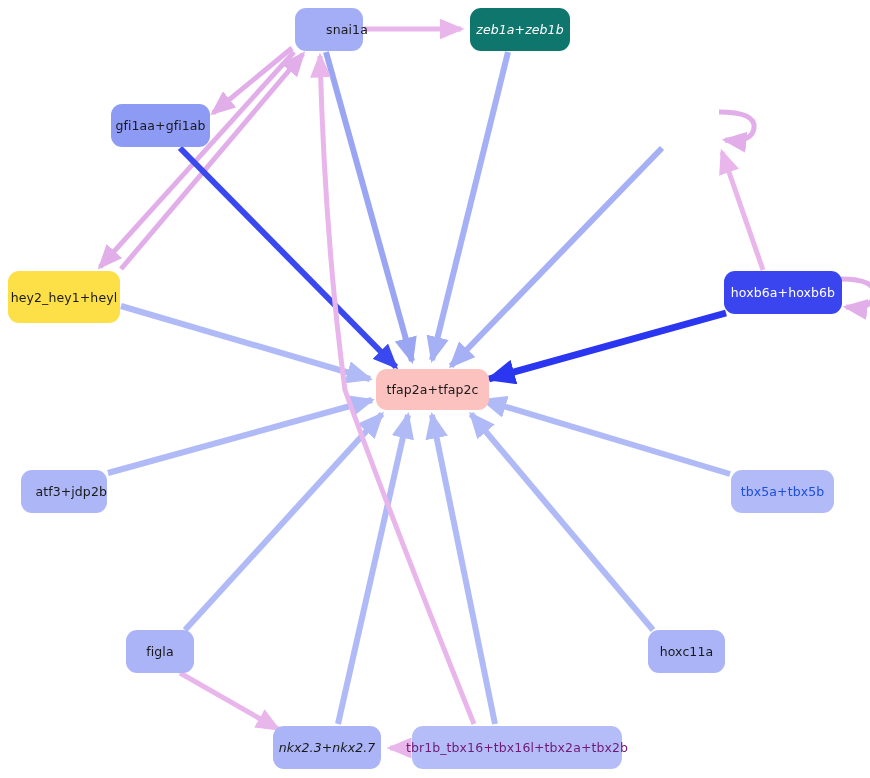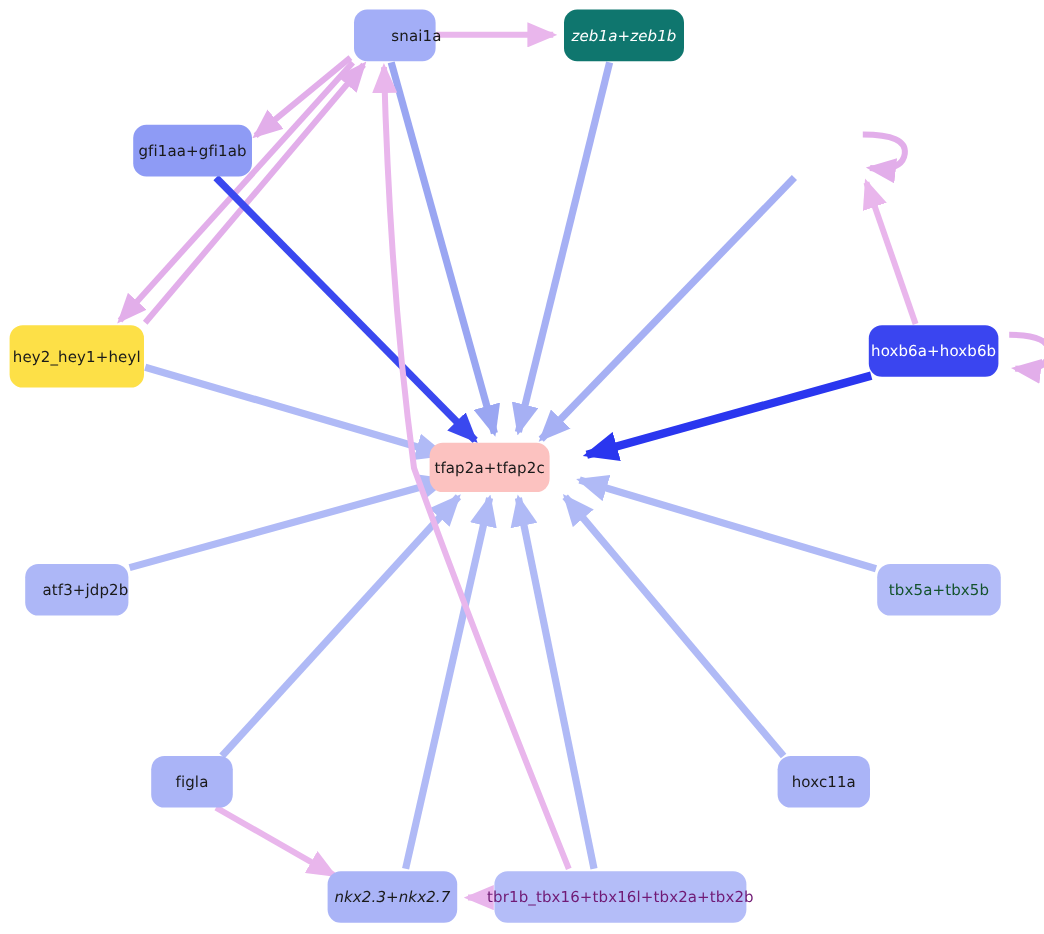"hoxb6a+hoxb6b" div.node { width: 108px -> 118px }
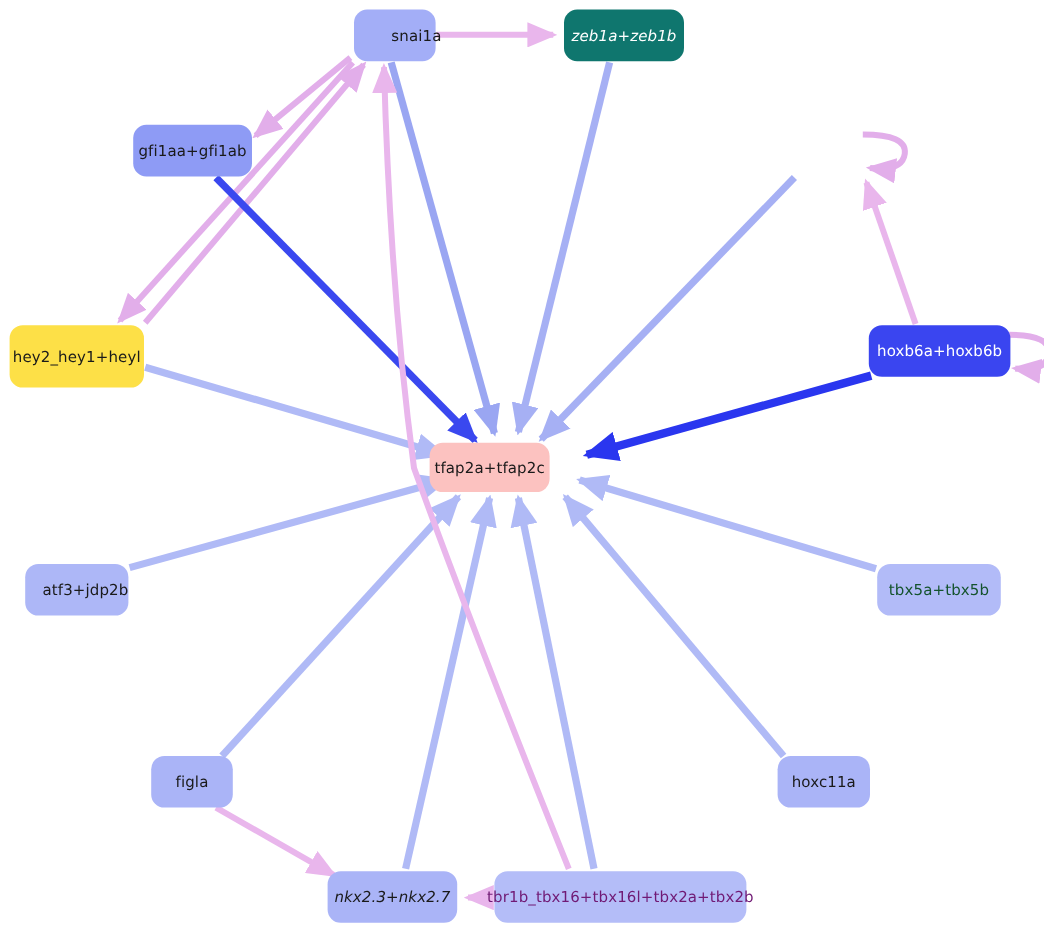"tfap2a+tfap2c" div.node { left: 358px -> 376px; width: 100px -> 113px }
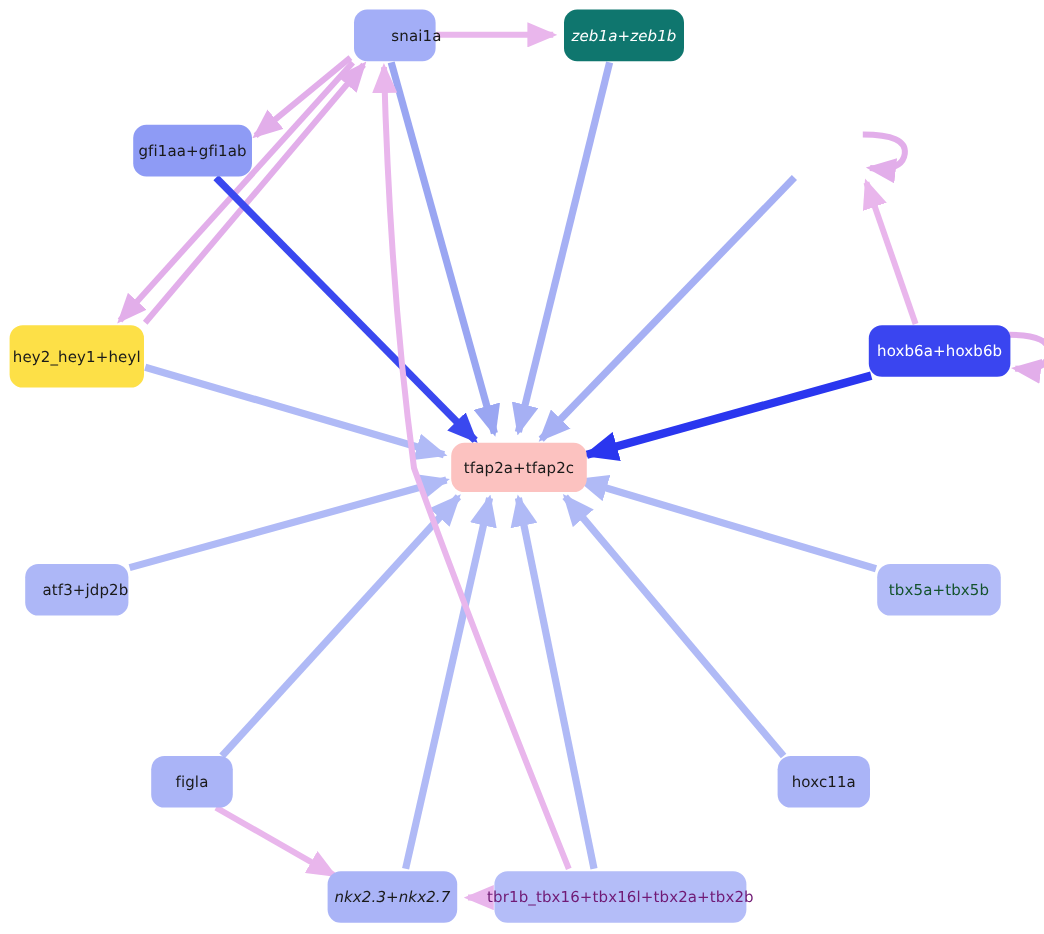"tbx5a+tbx5b" div.node { color: #14532d -> #1d4ed8 }
